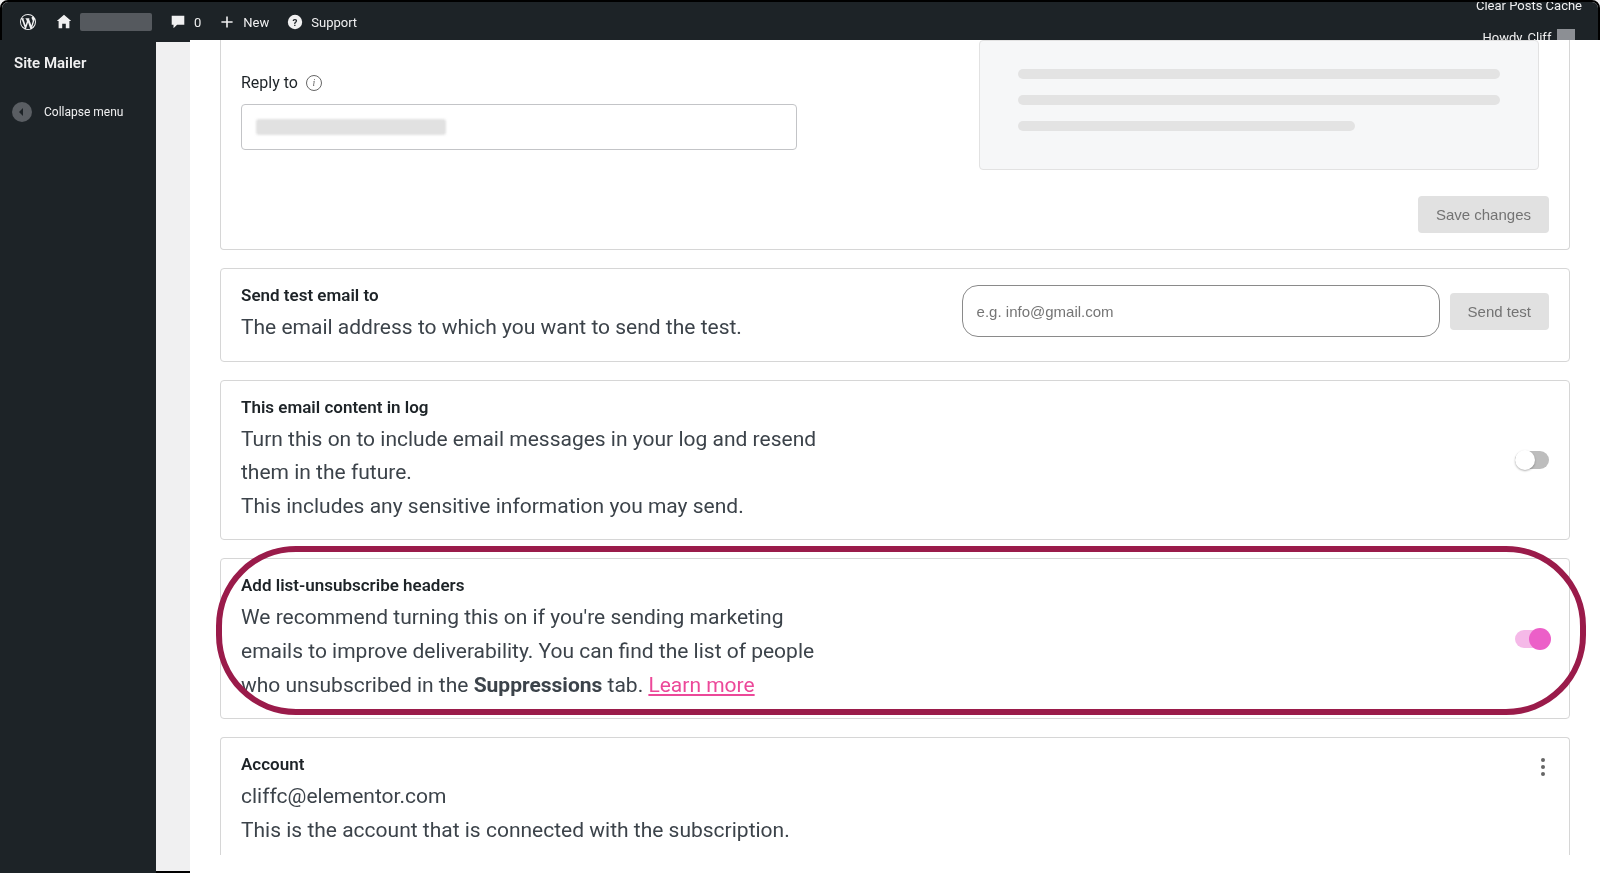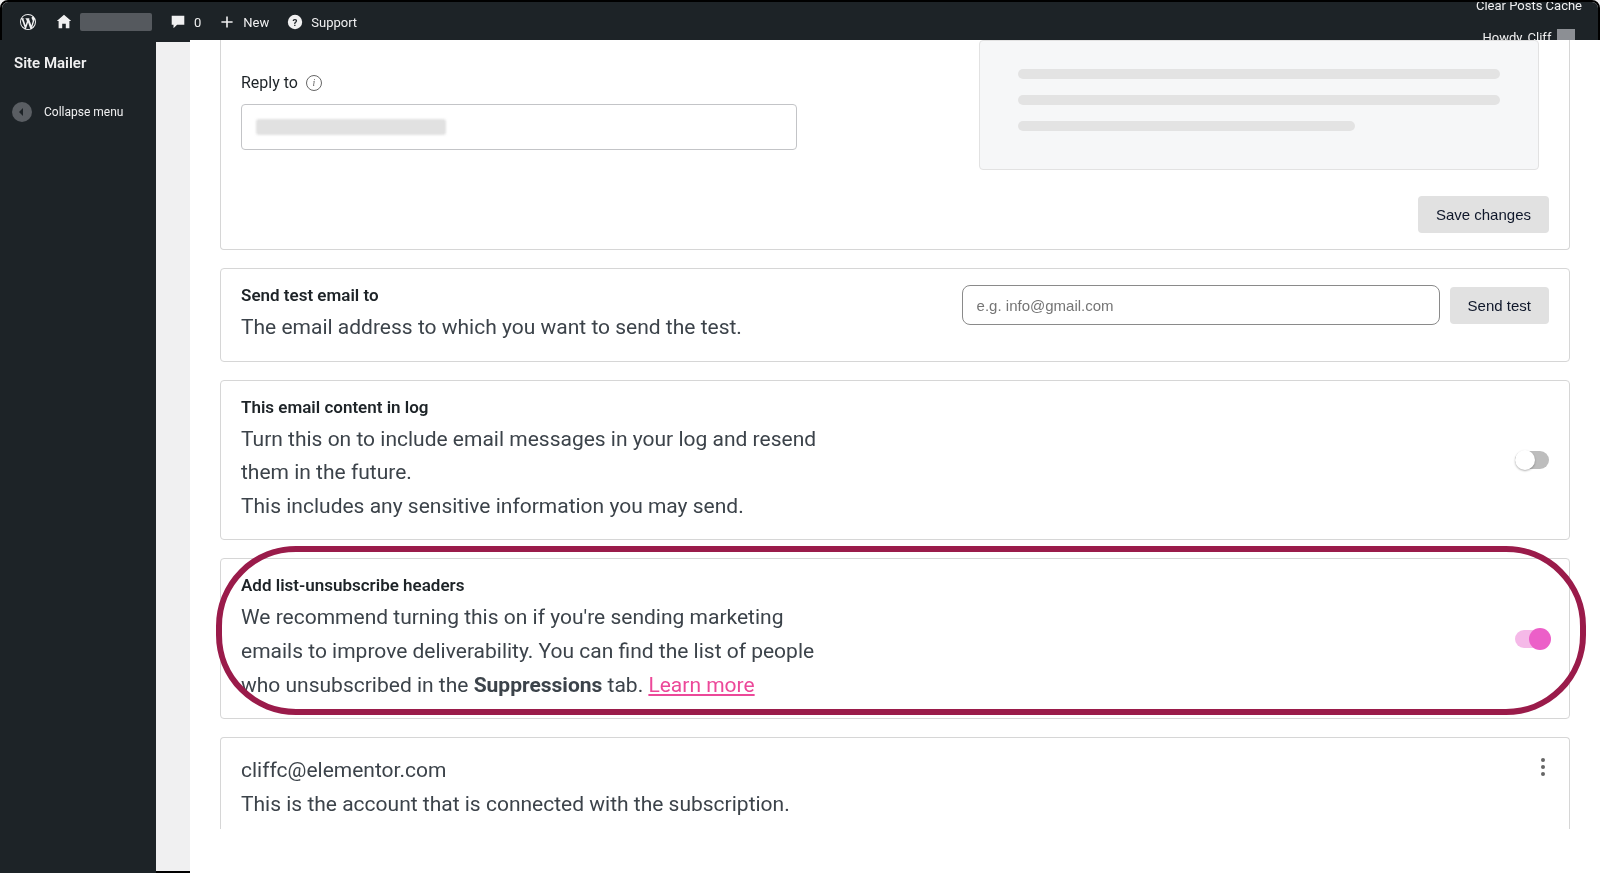"Save changes" .btn-grey { color: #0f172a -> #737373 }
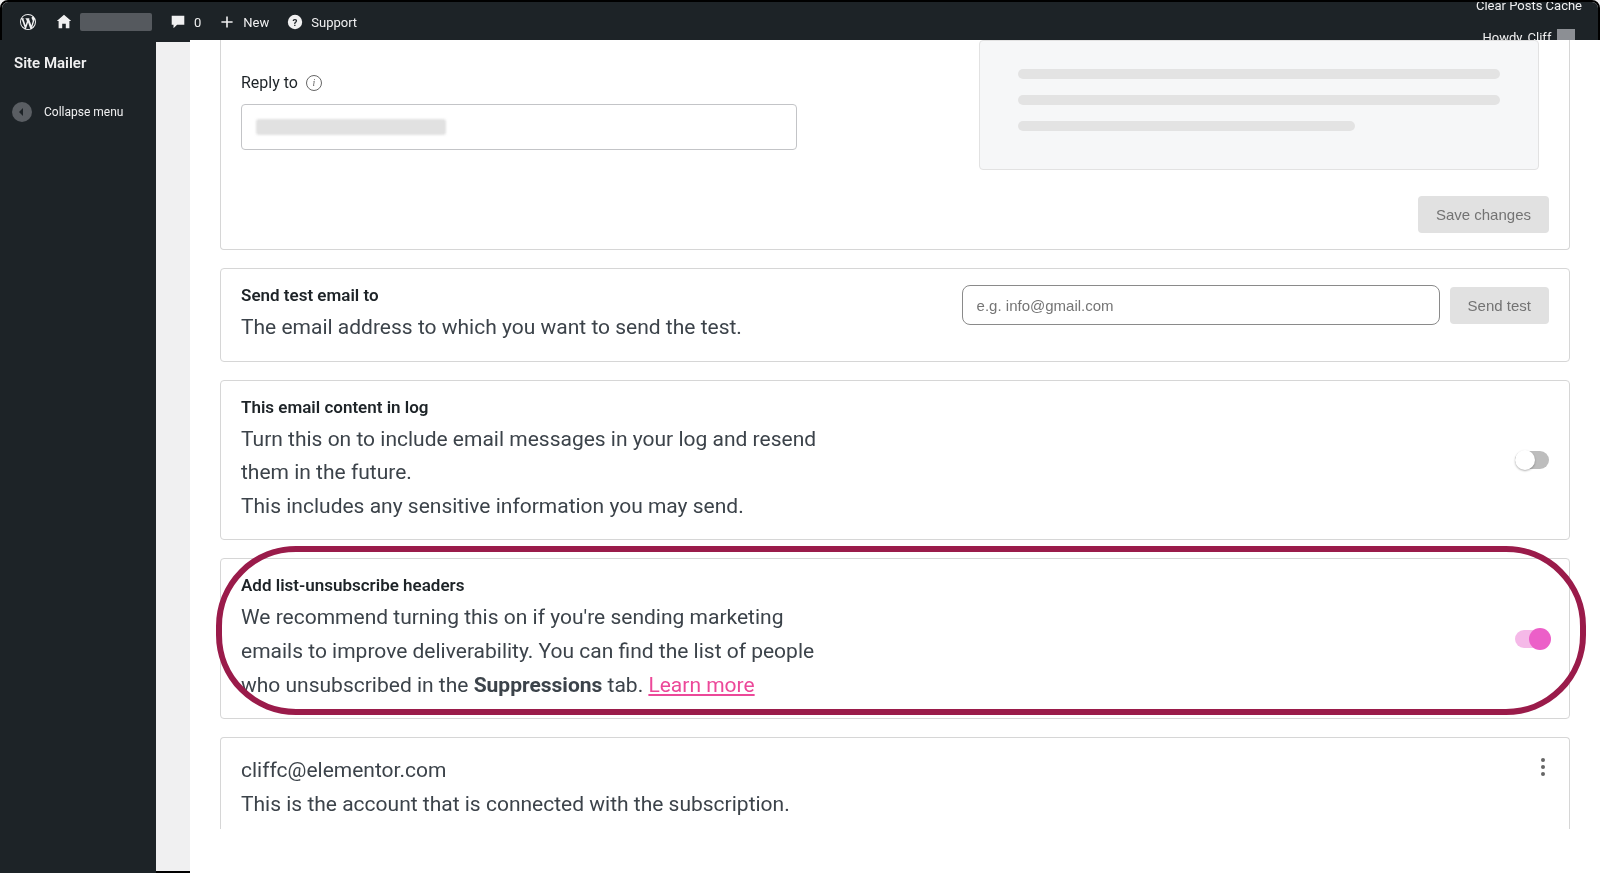"e.g. info@gmail.com" .test-input { border-radius: 8px -> 16px; height: 40px -> 52px }
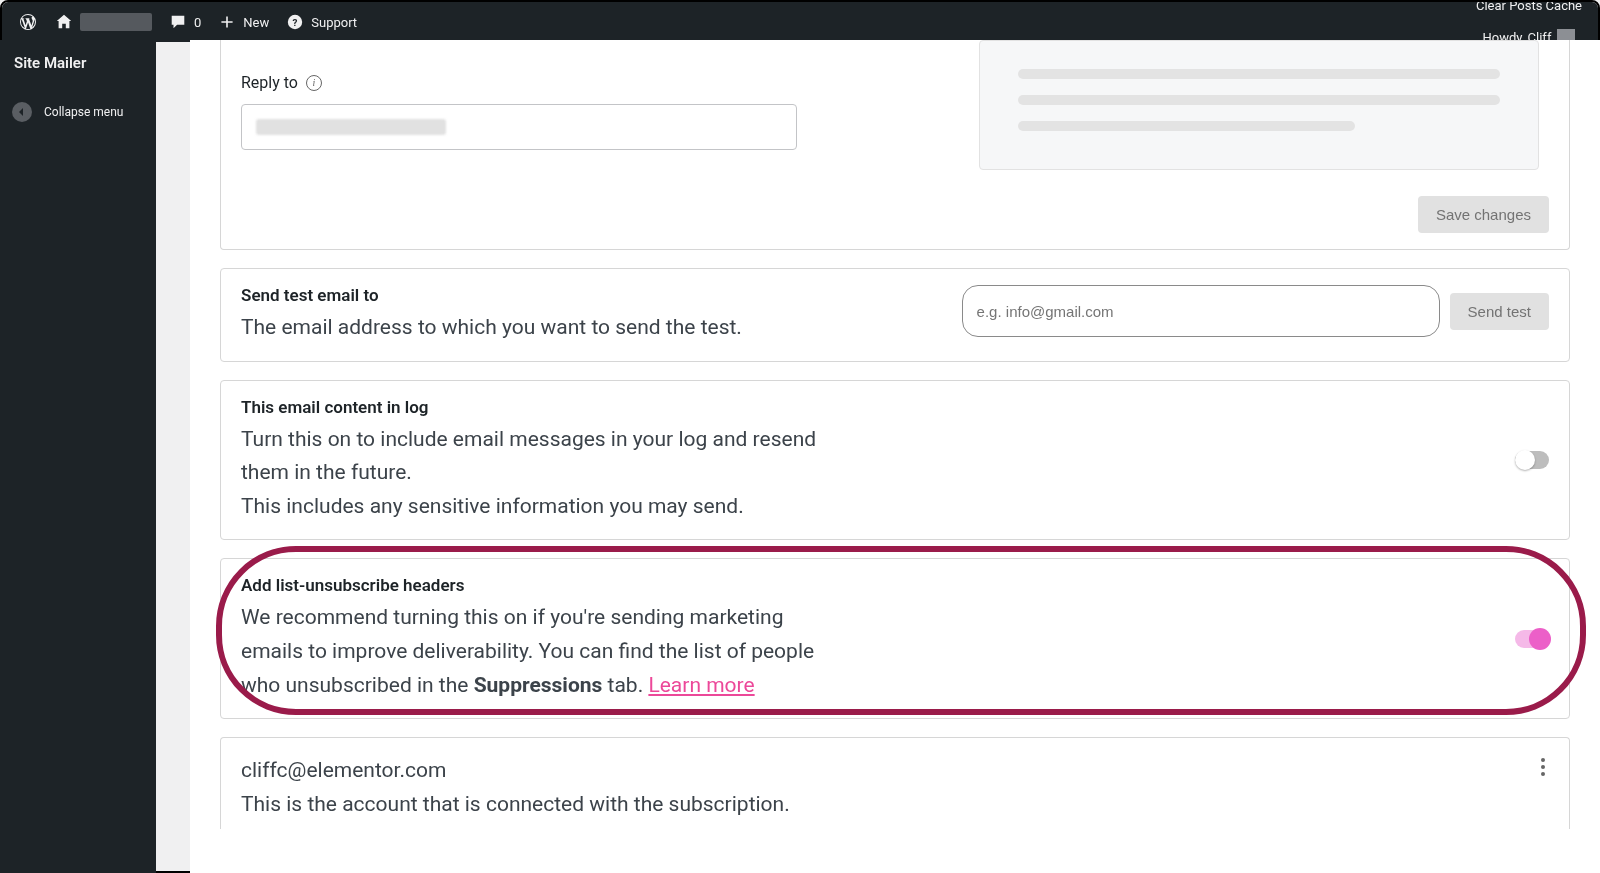"Account" h3.section-title { html: none -> <h3>Account</h3> }
